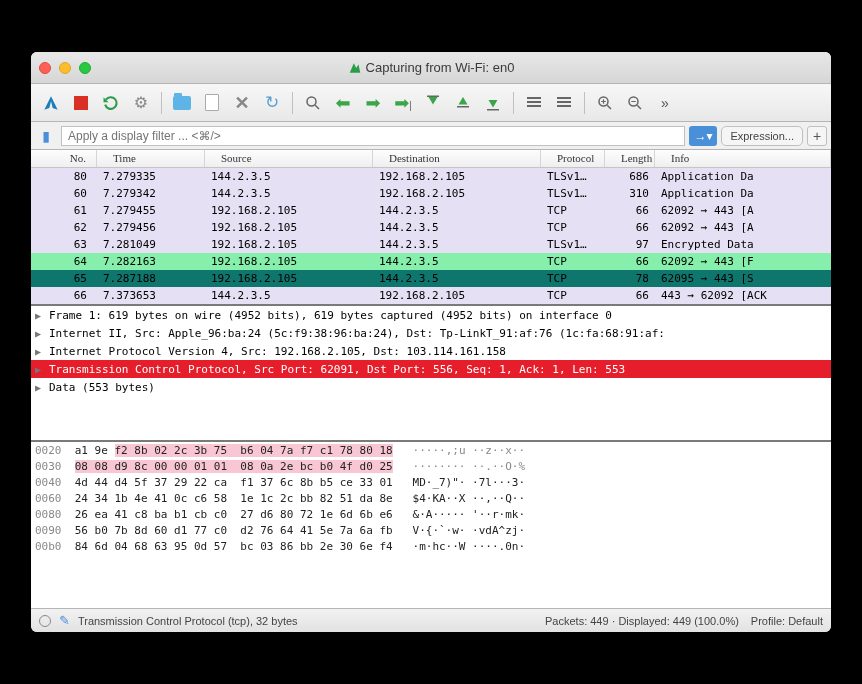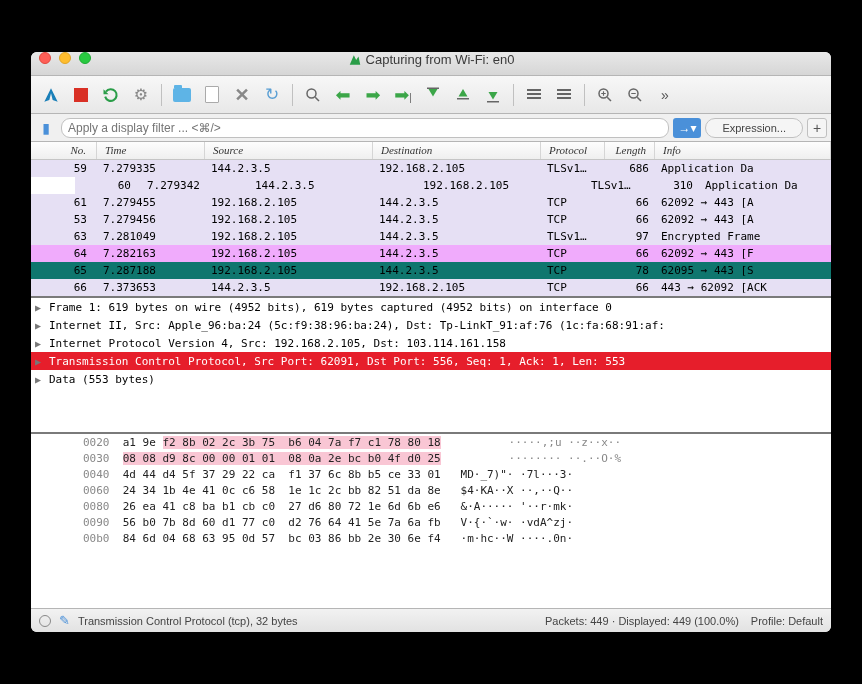"Capturing from Wi-Fi: en0" .titlebar { align-items: none -> center; height: 24px -> 32px }
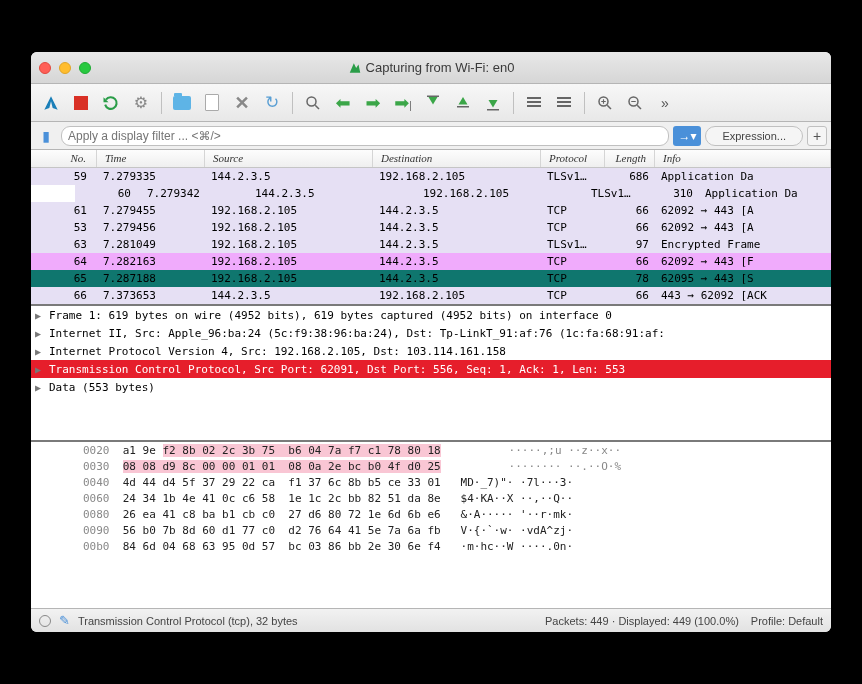"Apply a display filter ..." .filter-input { border-radius: 9px -> 0 }
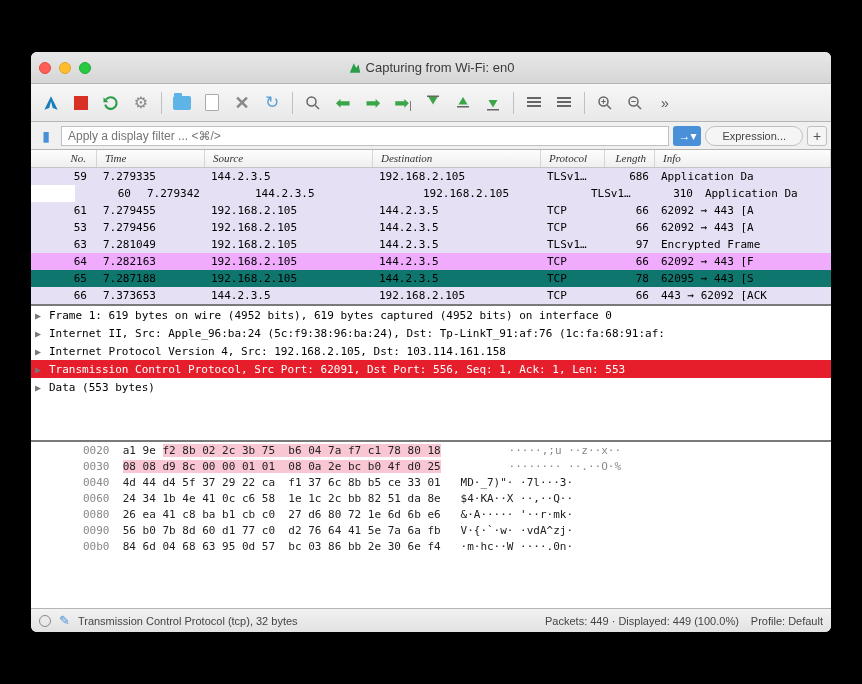"Expression..." .expr-btn { border-radius: 10px -> 5px; padding: 0 16px -> 0 8px }
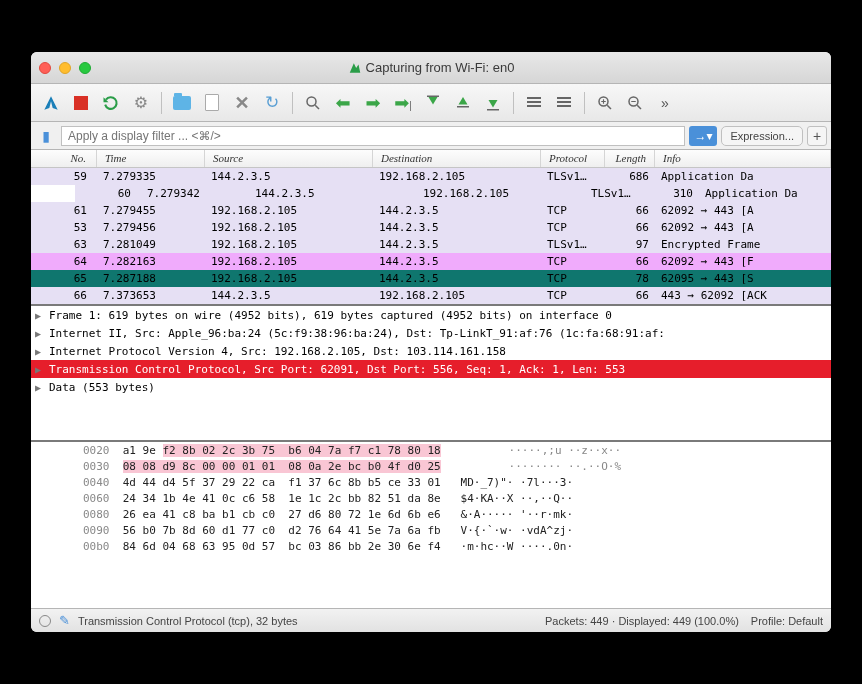"No." .pt-h { font-style: italic -> none; padding: 2px 8px -> 2px 16px }
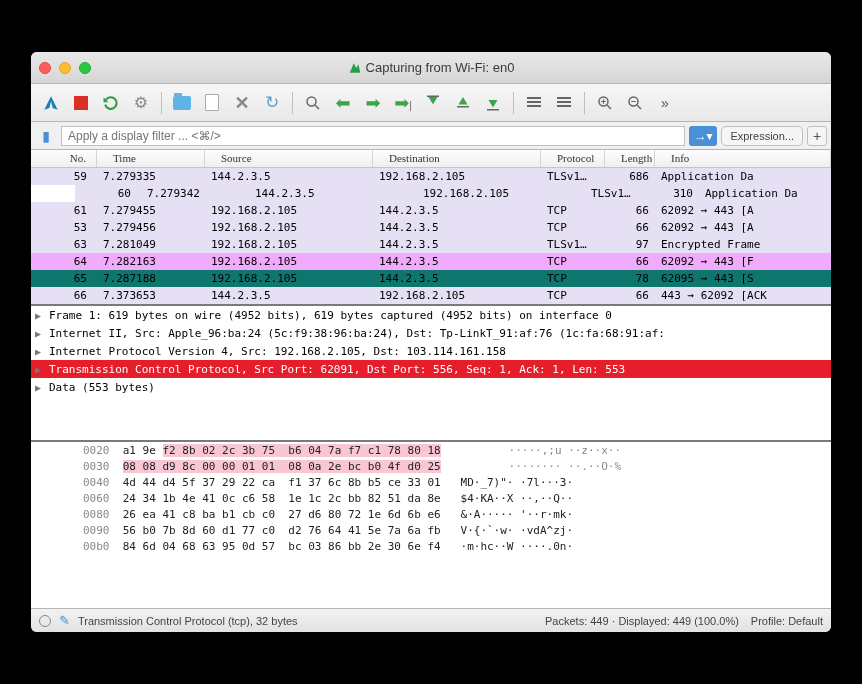"59" div.pt-c { text: 59 -> 80 }
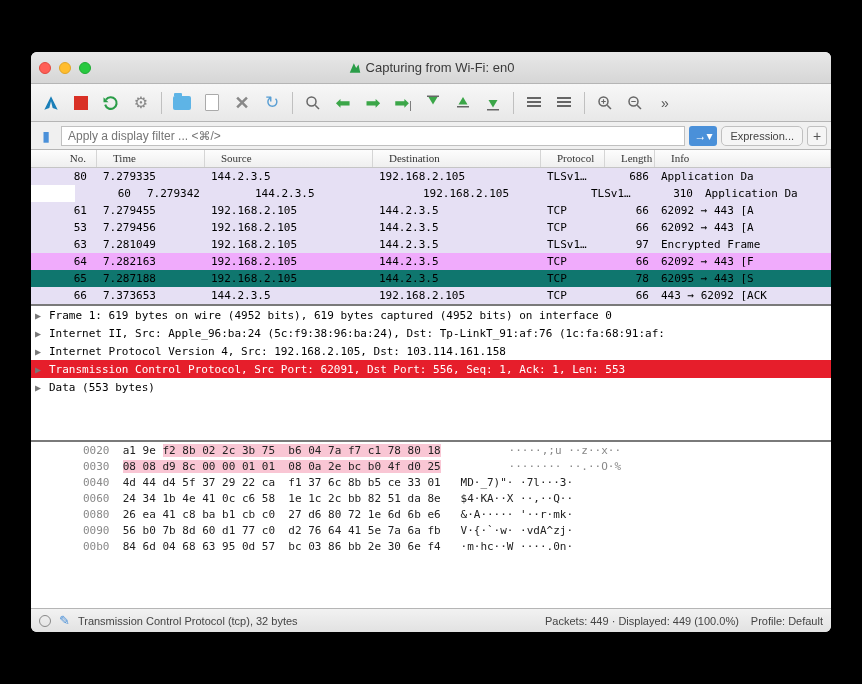"60" div.pt-row { margin-left: 44px -> none }
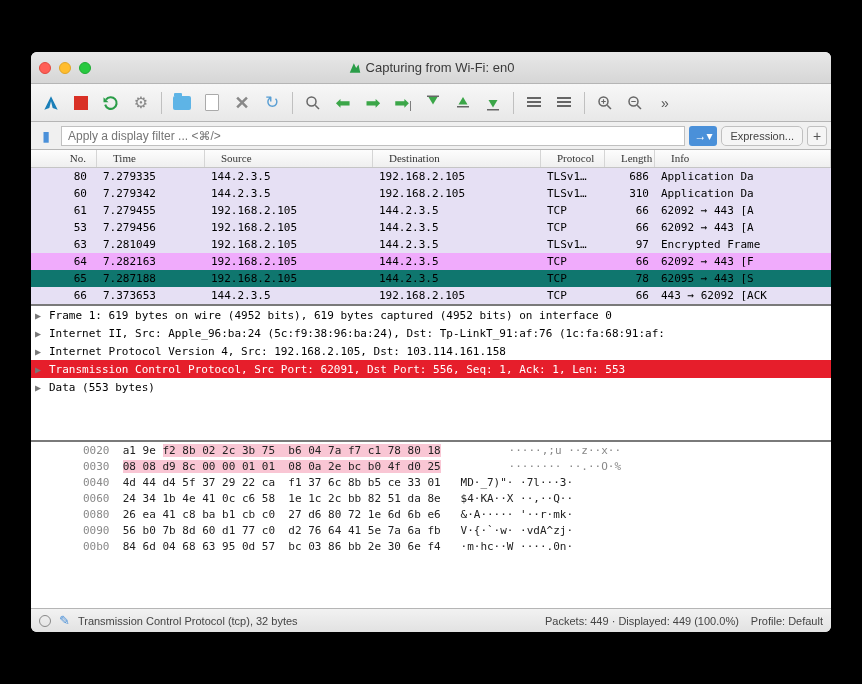"53" div.pt-c { text: 53 -> 62 }
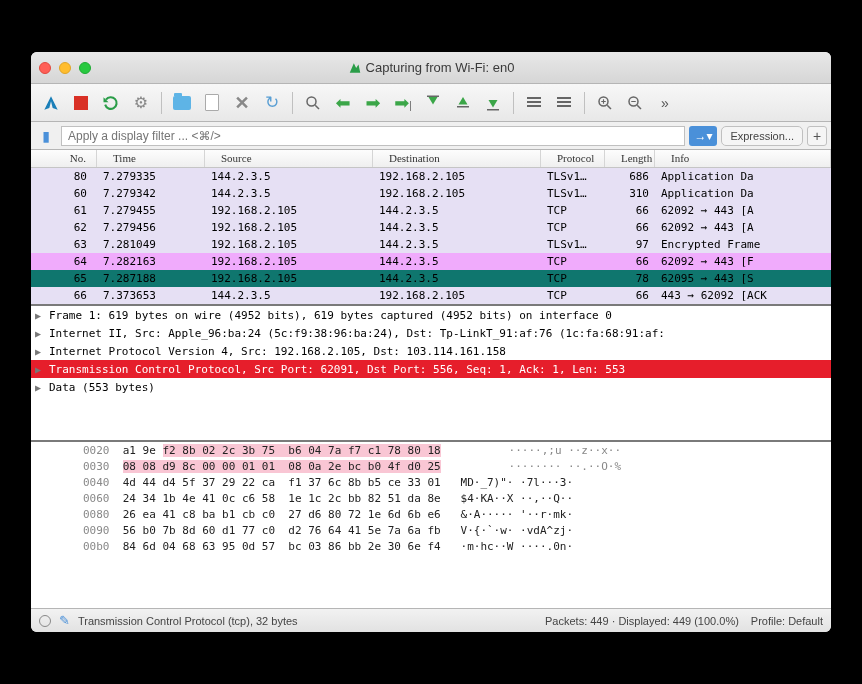"Encrypted Frame" div.pt-c { text: Frame -> Data }
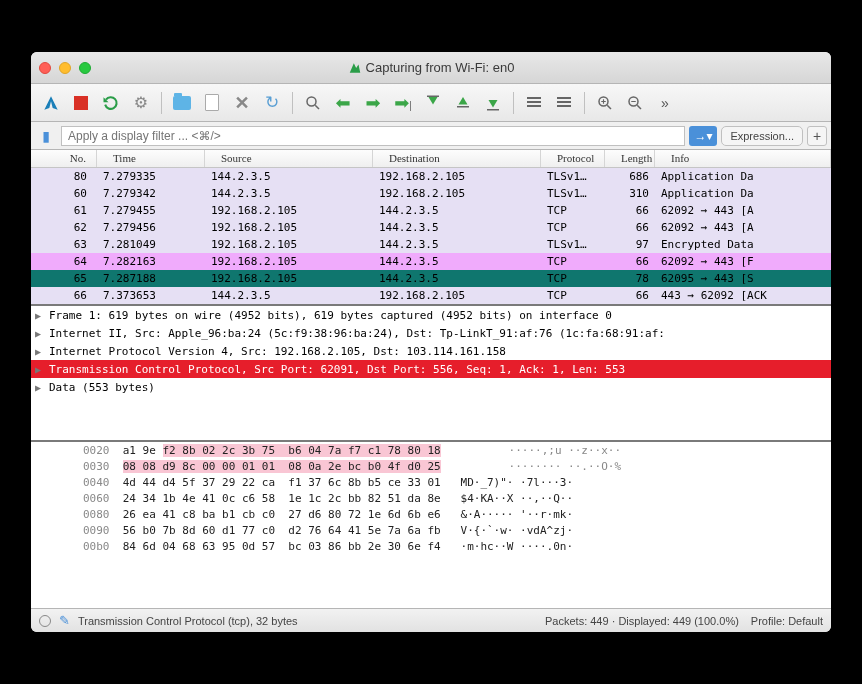"64" div.pt-row { background: #f0abfc -> #86efac }
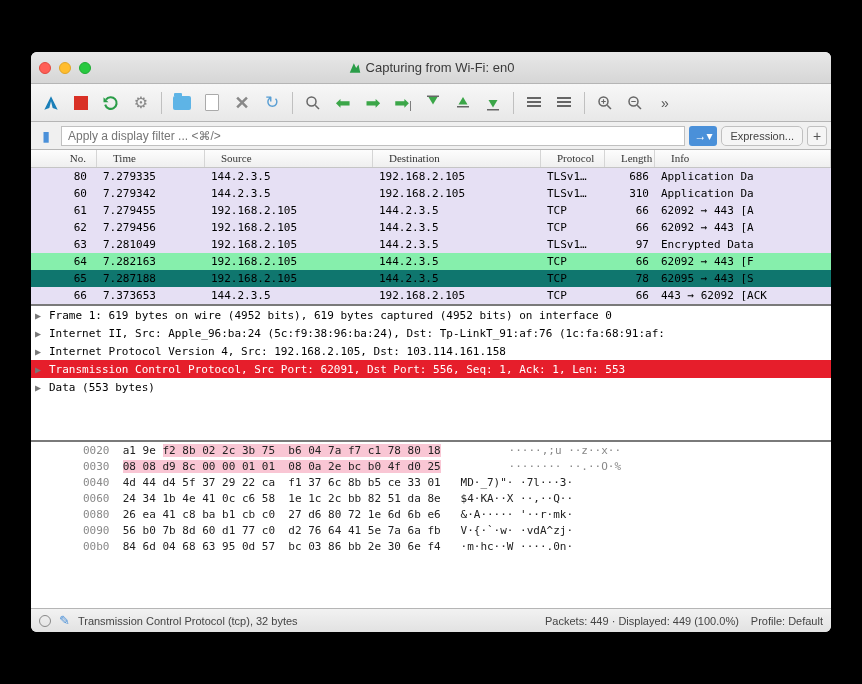"0020" .hx-off { margin-left: 48px -> none }
